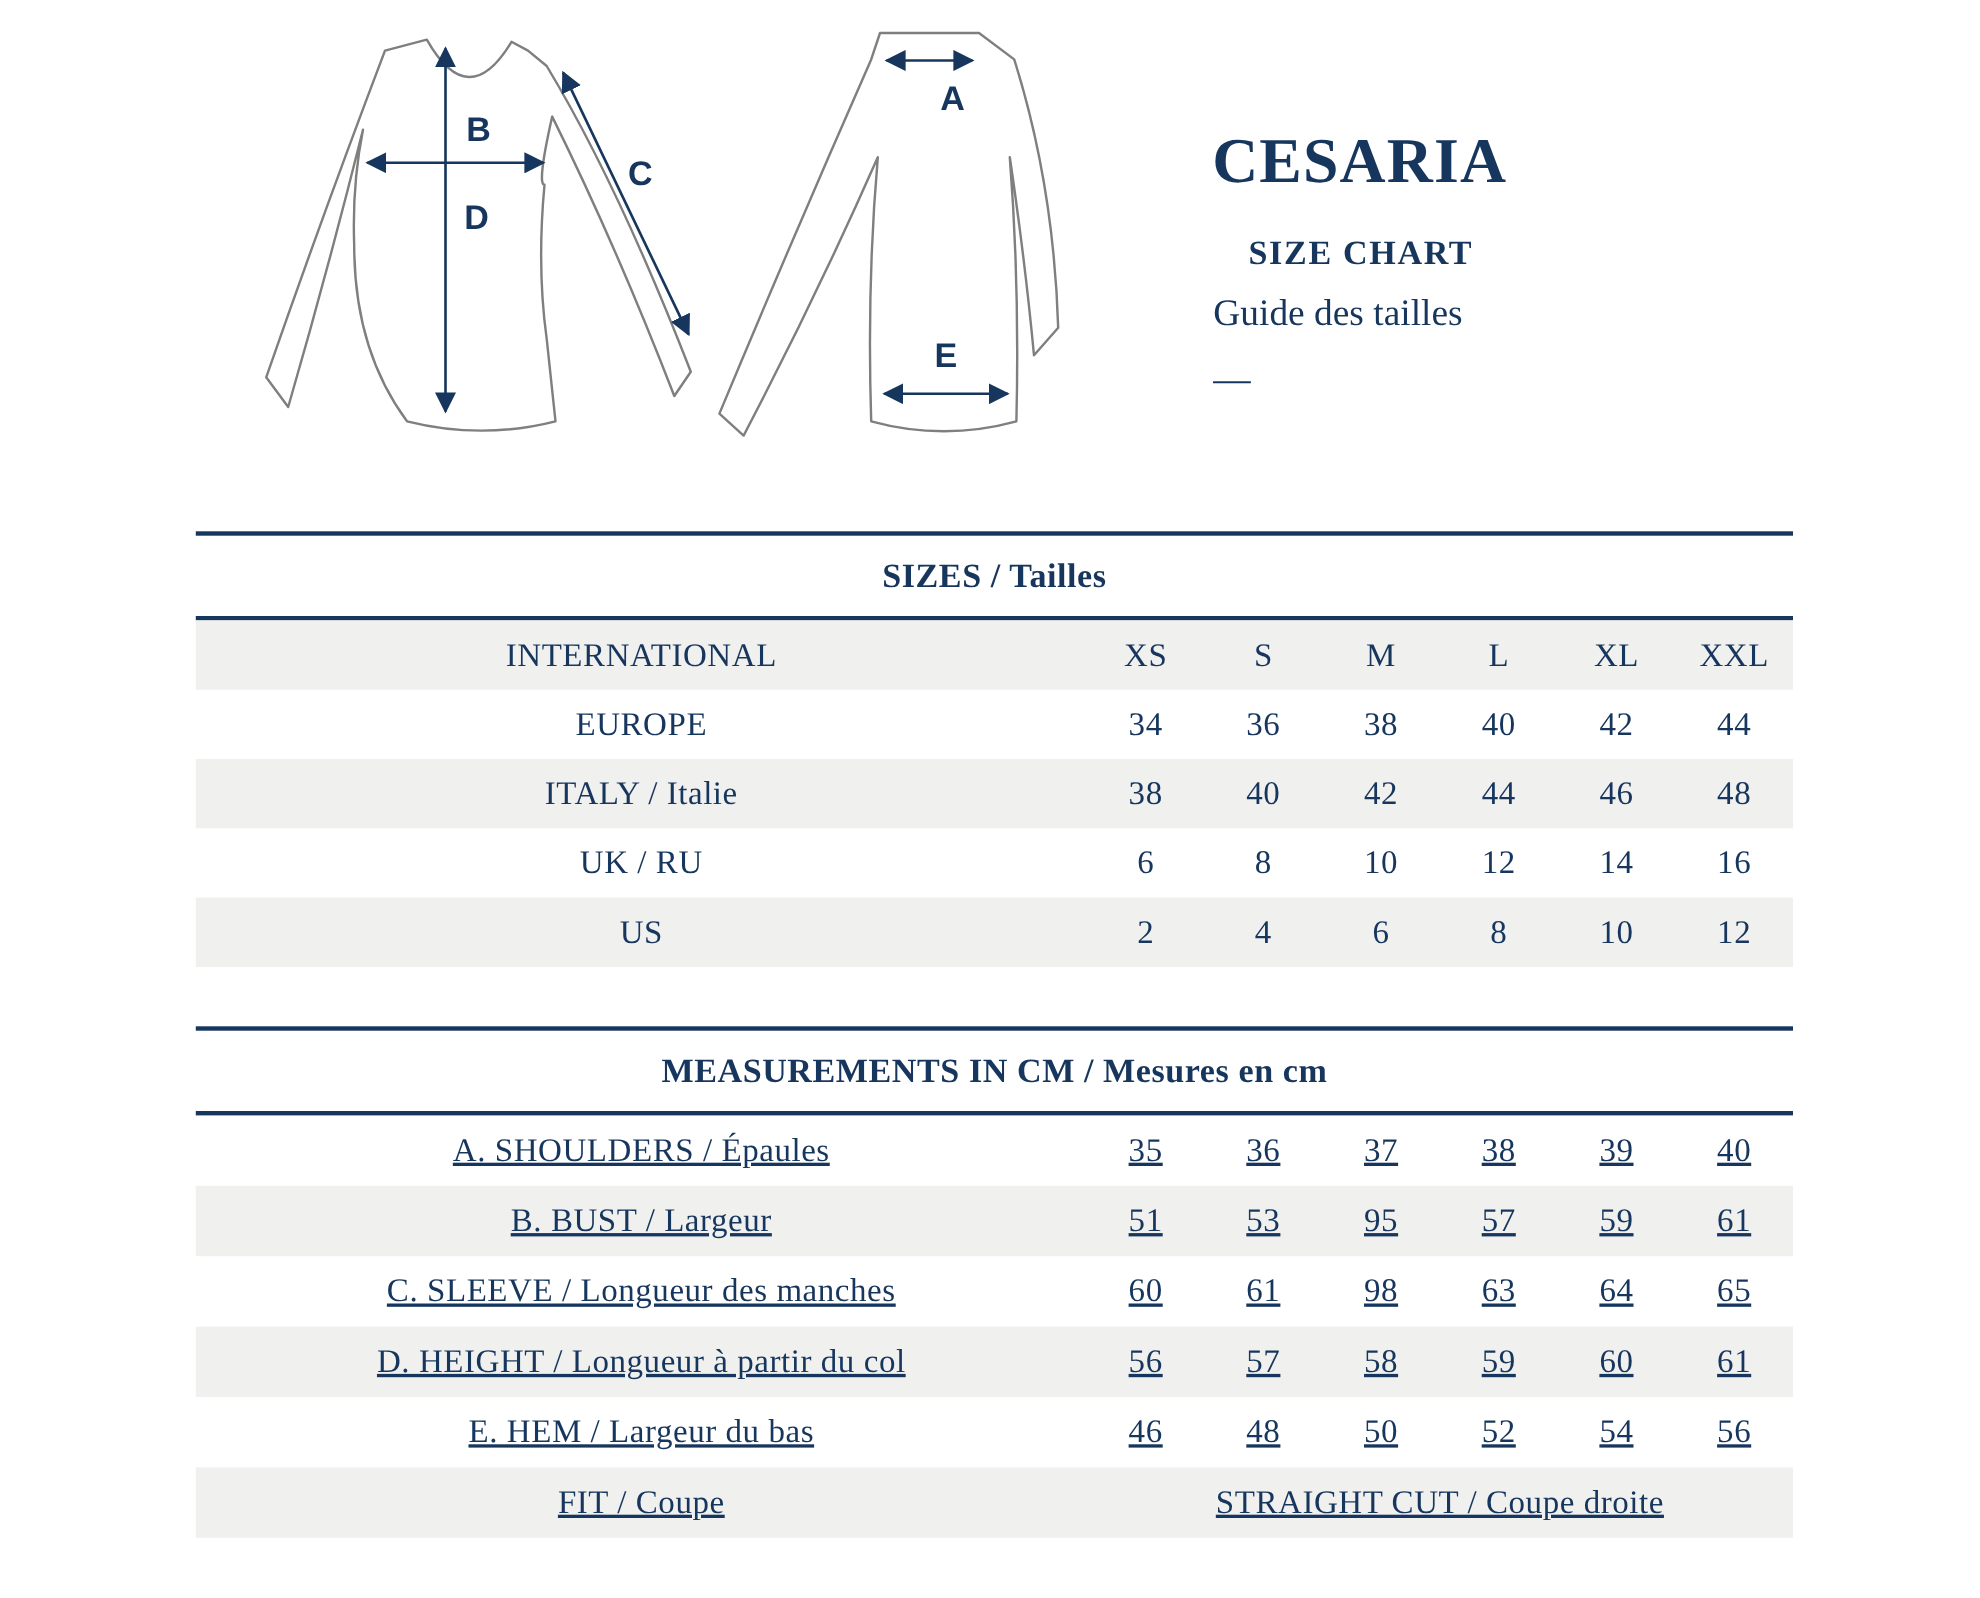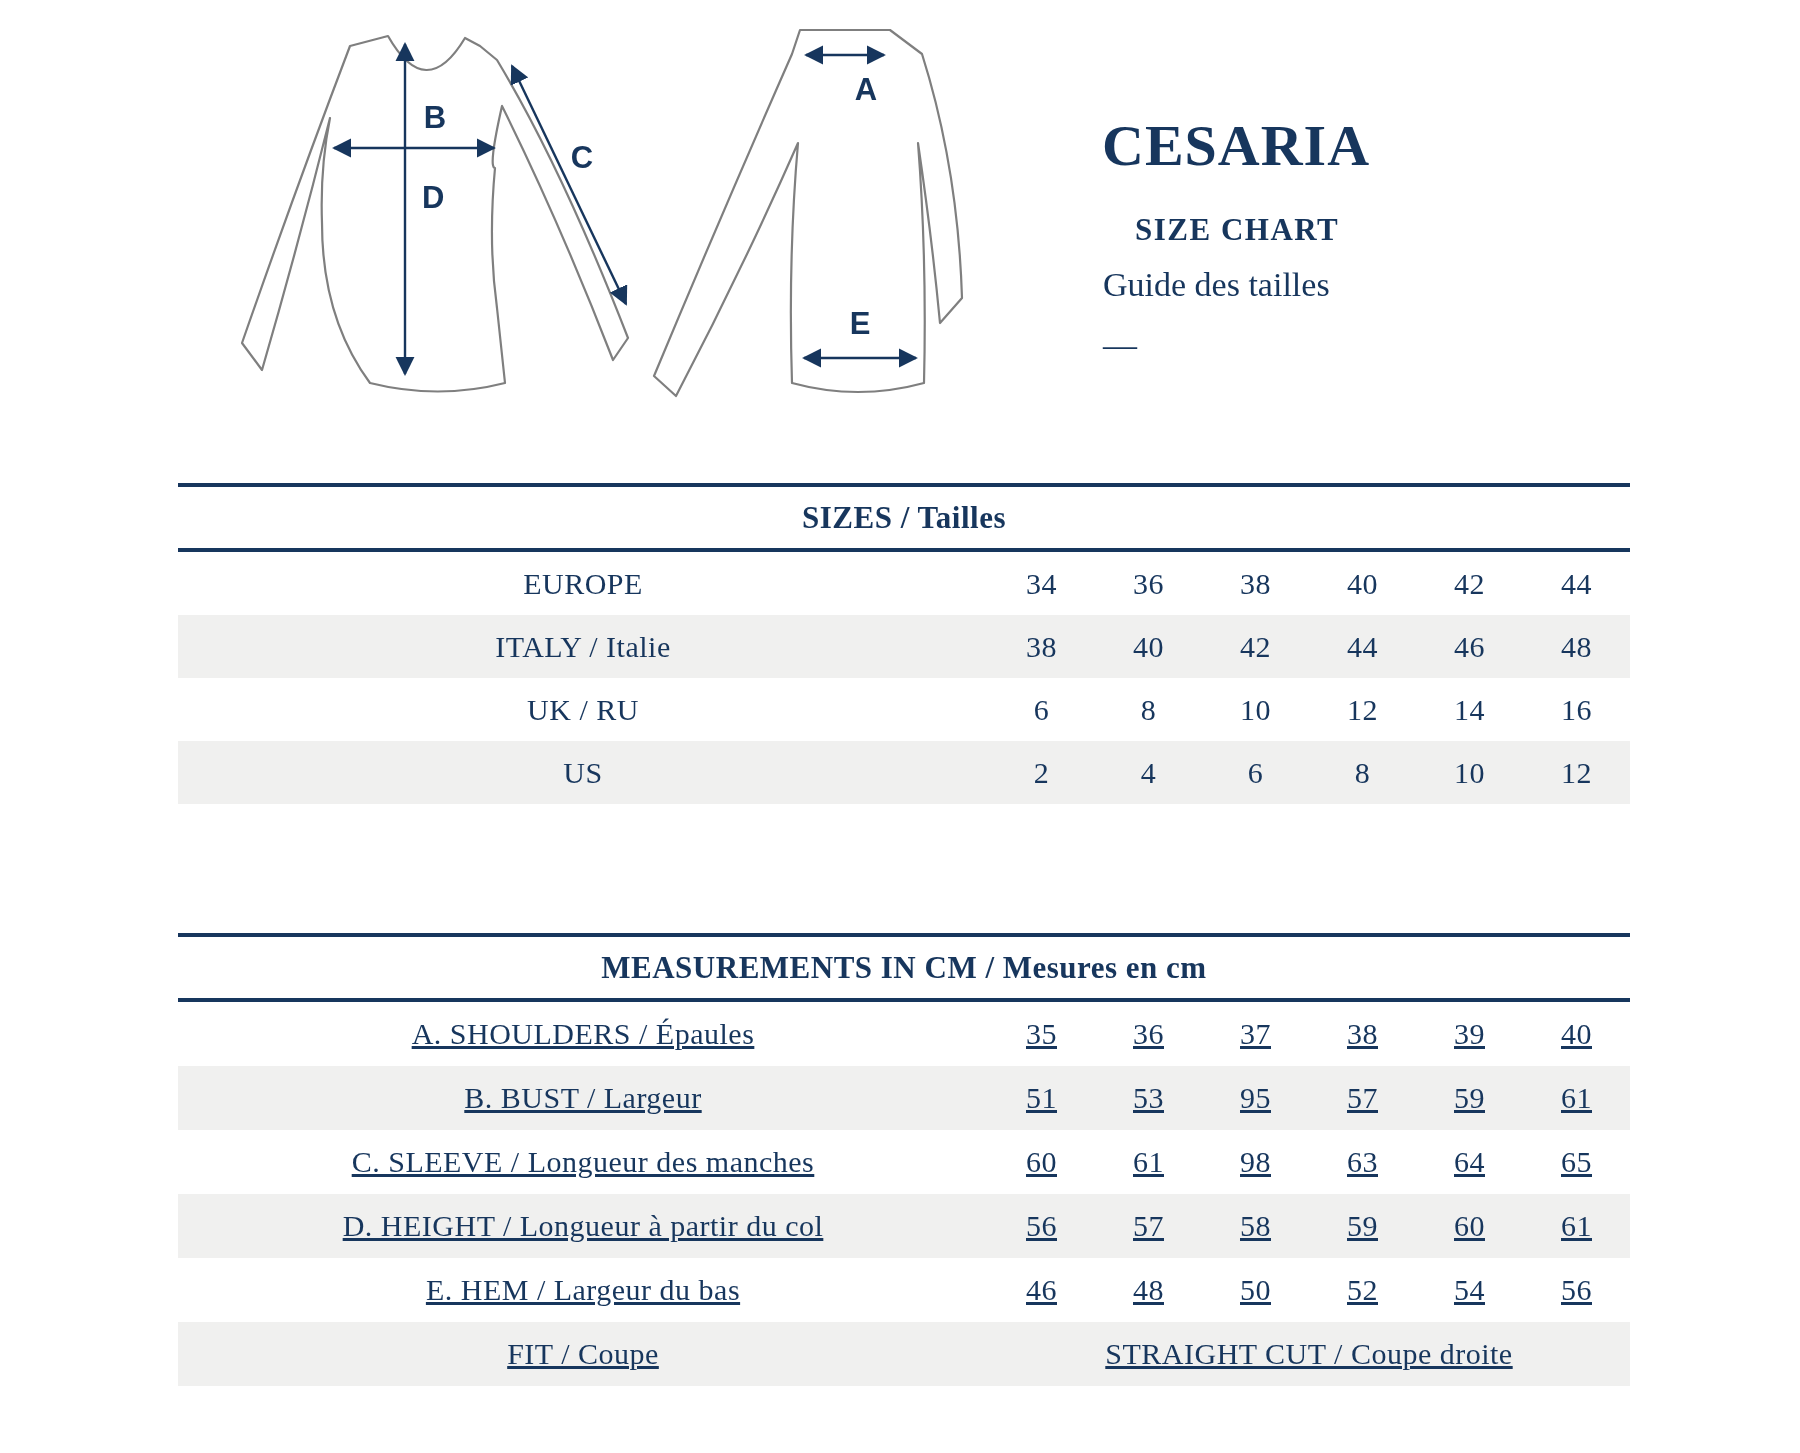"SIZES / Tailles" .thead { height: 61px -> 73px }
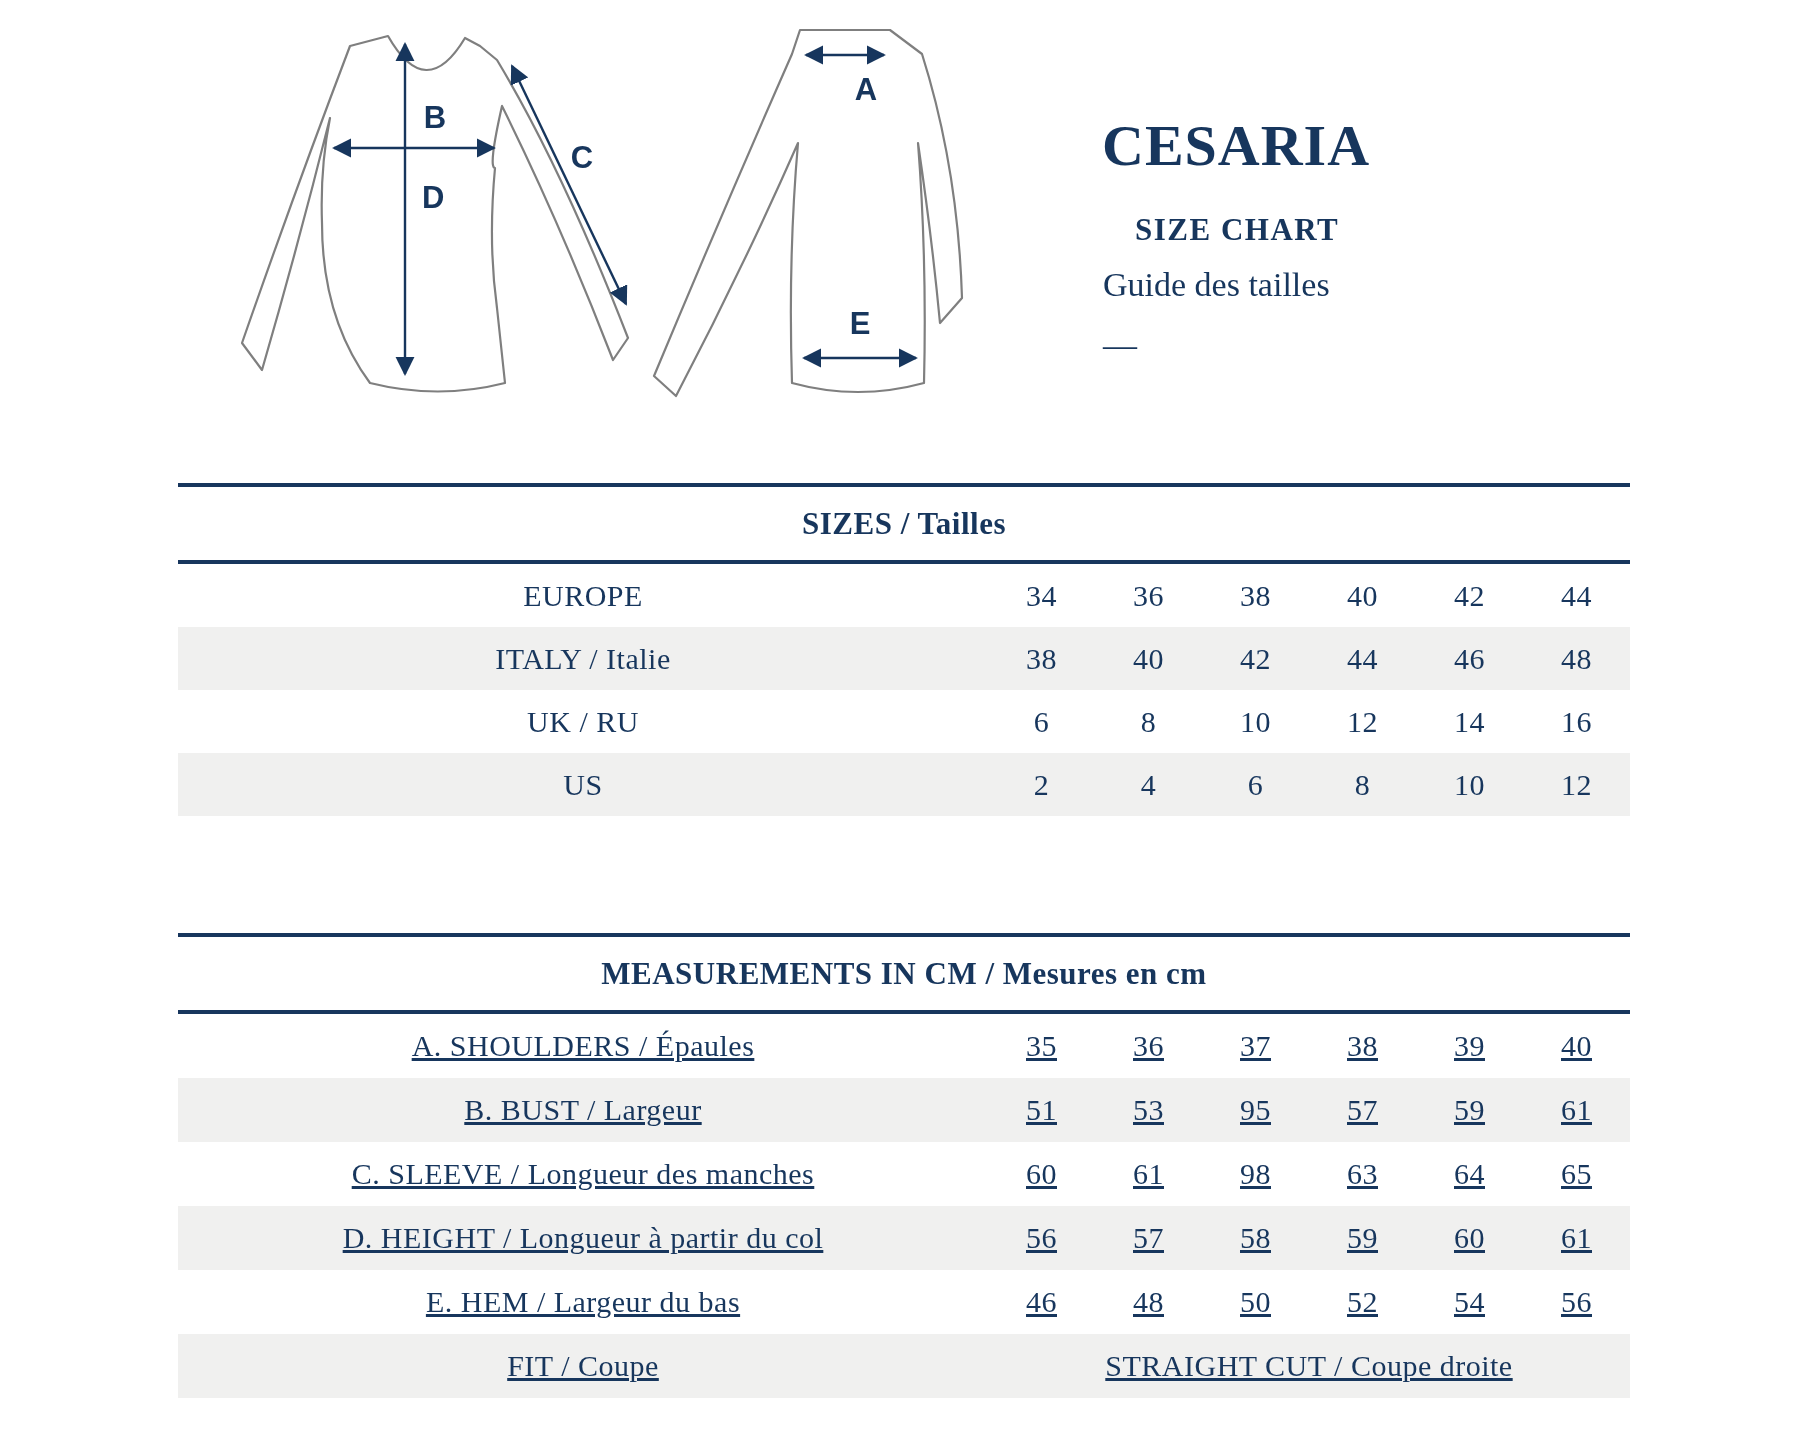"INTERNATIONAL" div.tr { html: none -> <div> <div>INTERNATIONAL</div> <div>XS</div> <div>S</div> <div>M</div> <div>L</div> <div>XL</div> <div>XXL</div> </div> }
